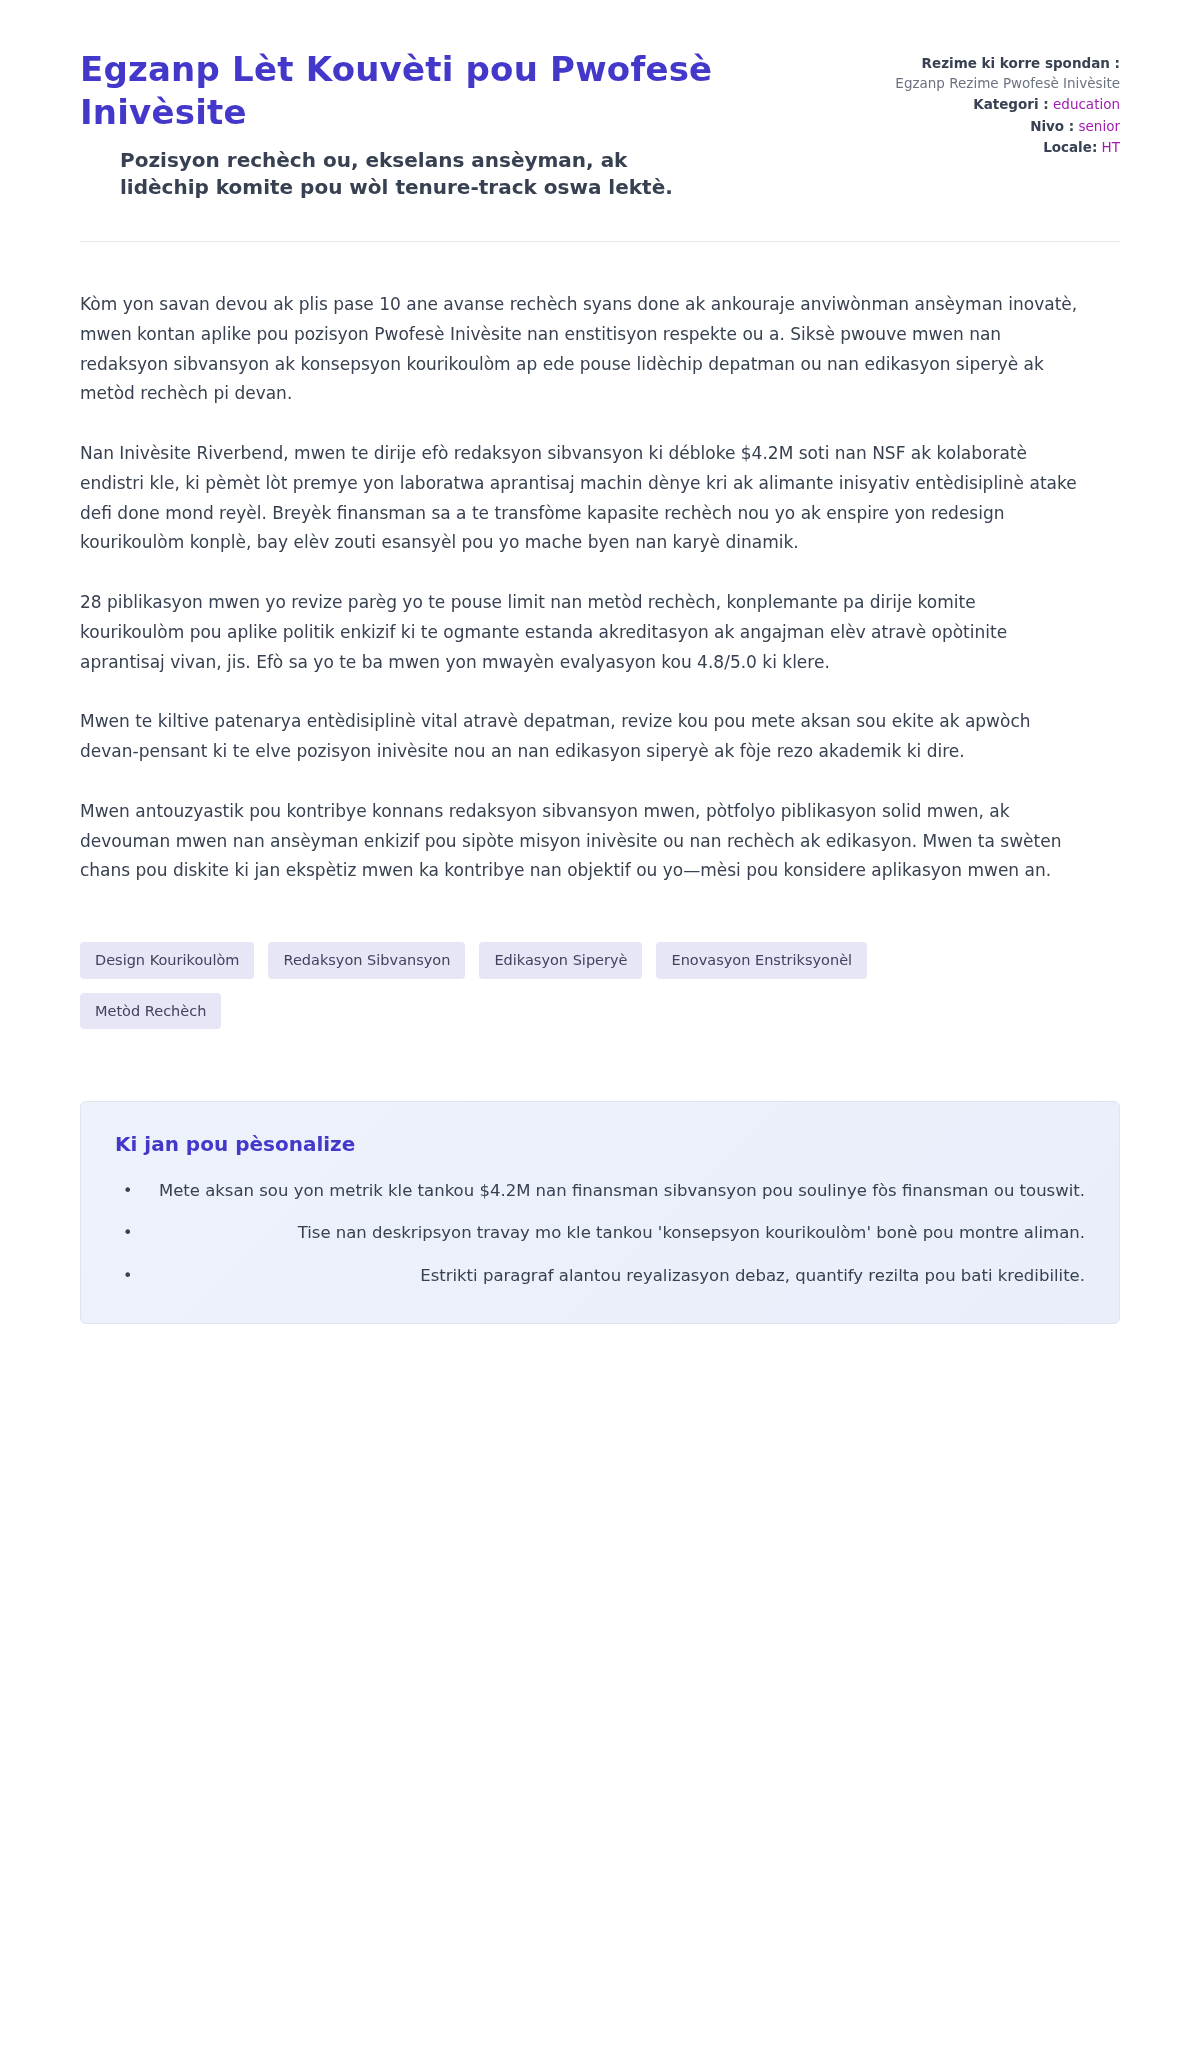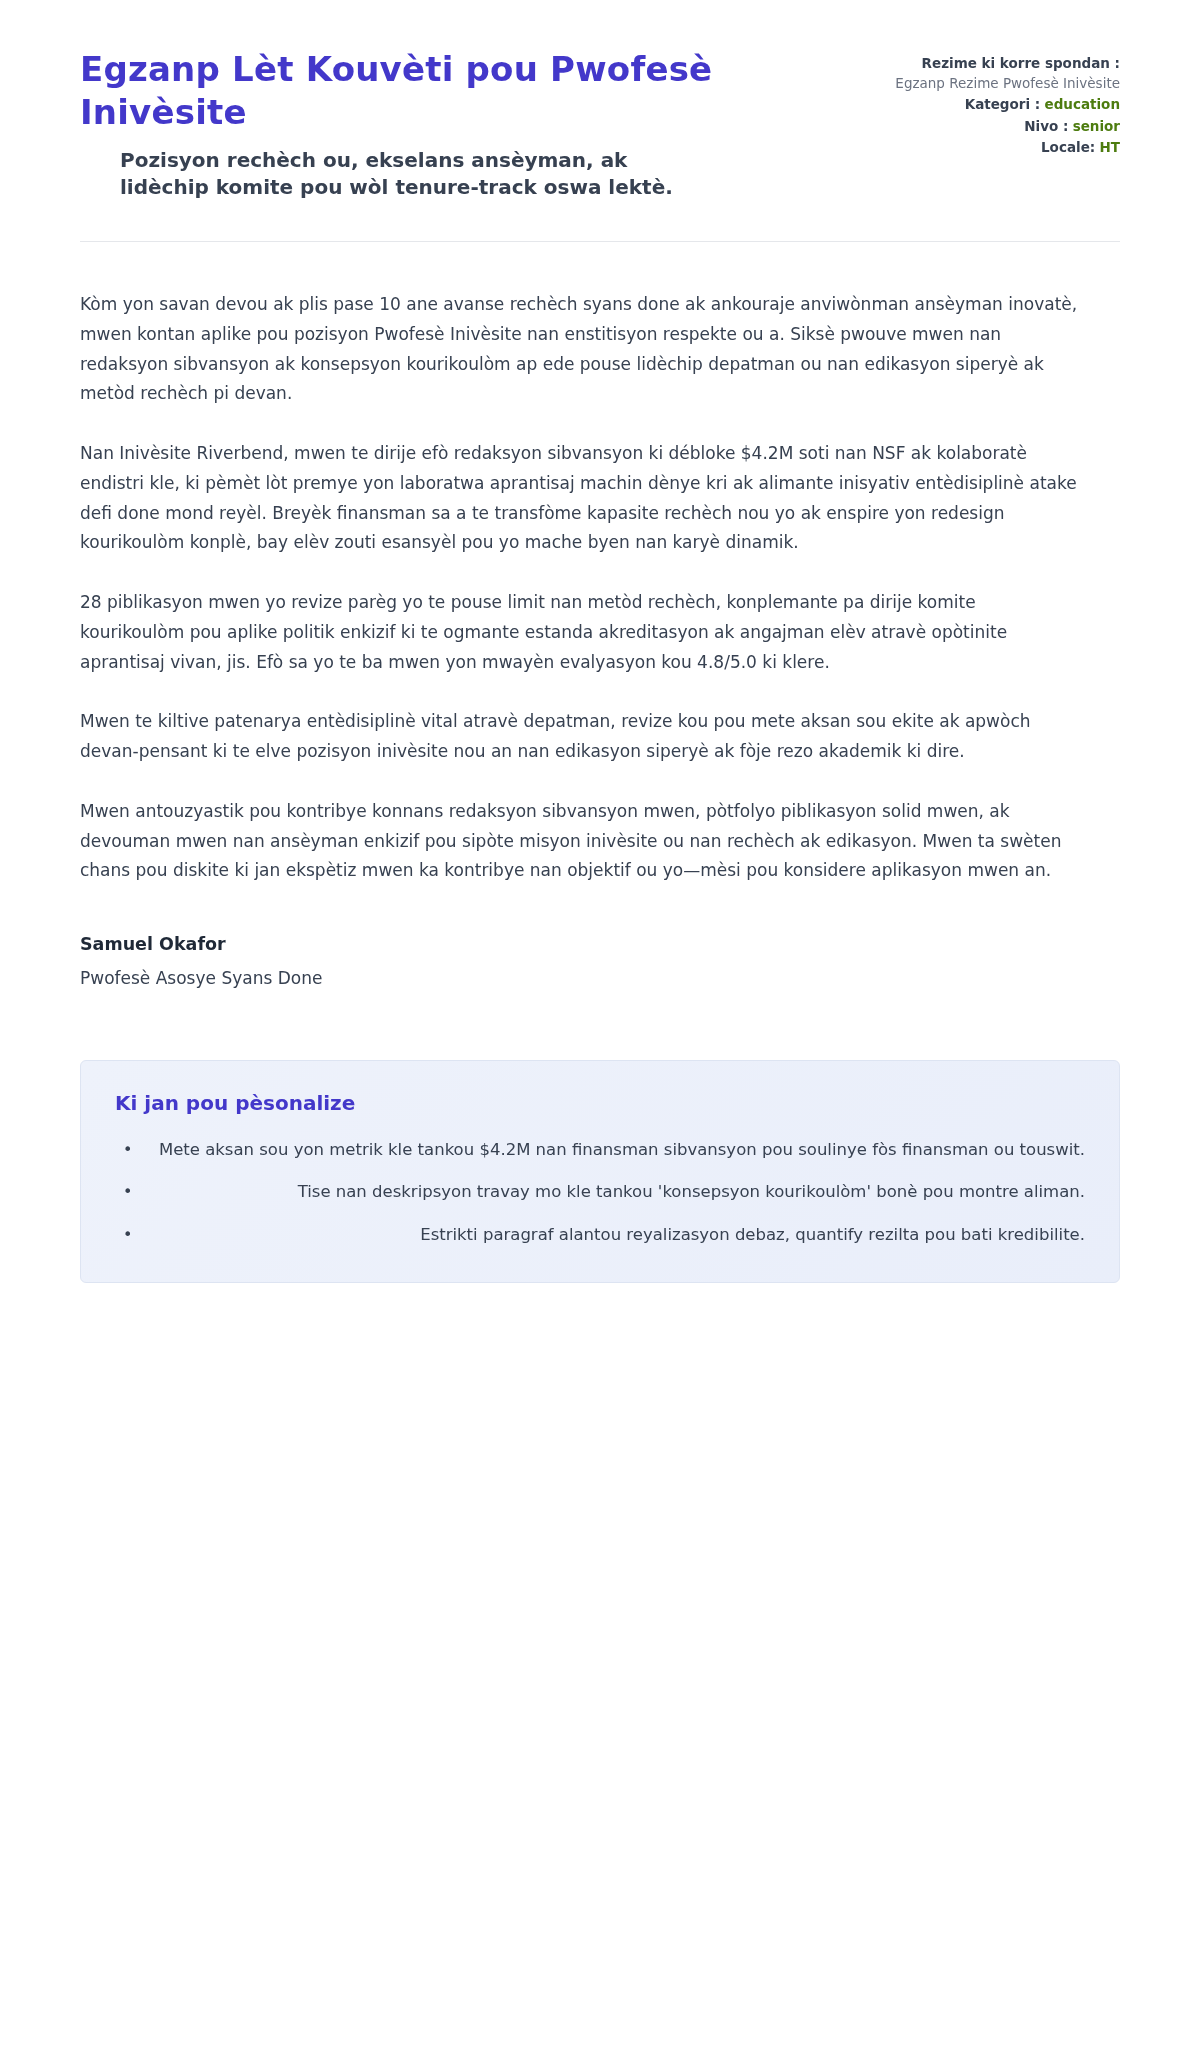"education" .meta-value { color: #4d7c0f -> #a21caf; font-weight: 700 -> 400 }
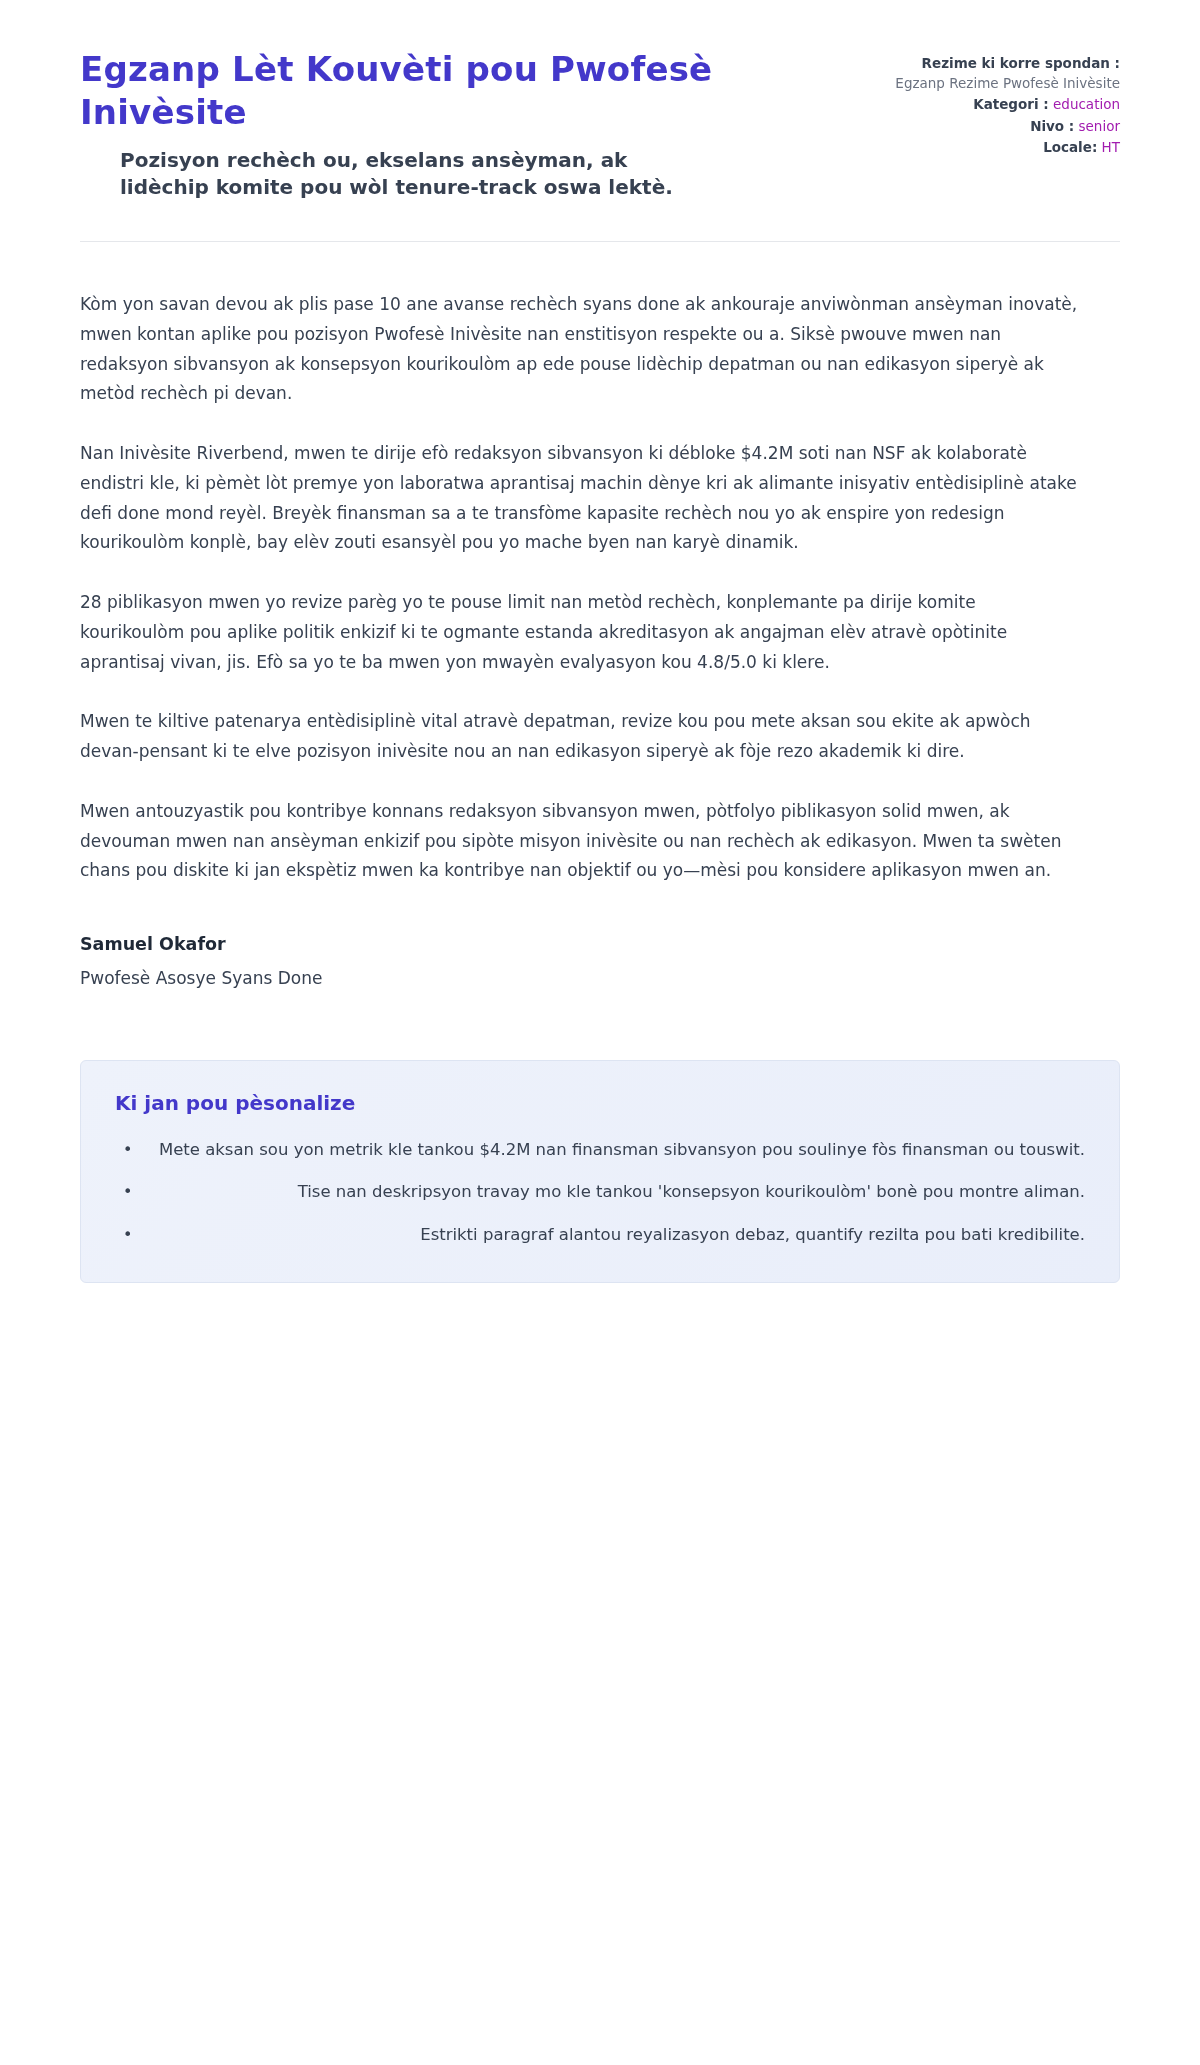"Samuel Okafor" div.signature { html: <div> <div>Samuel Okafor</div> <div>Pwofesè Asosye Syans Done</div> </div> -> none }
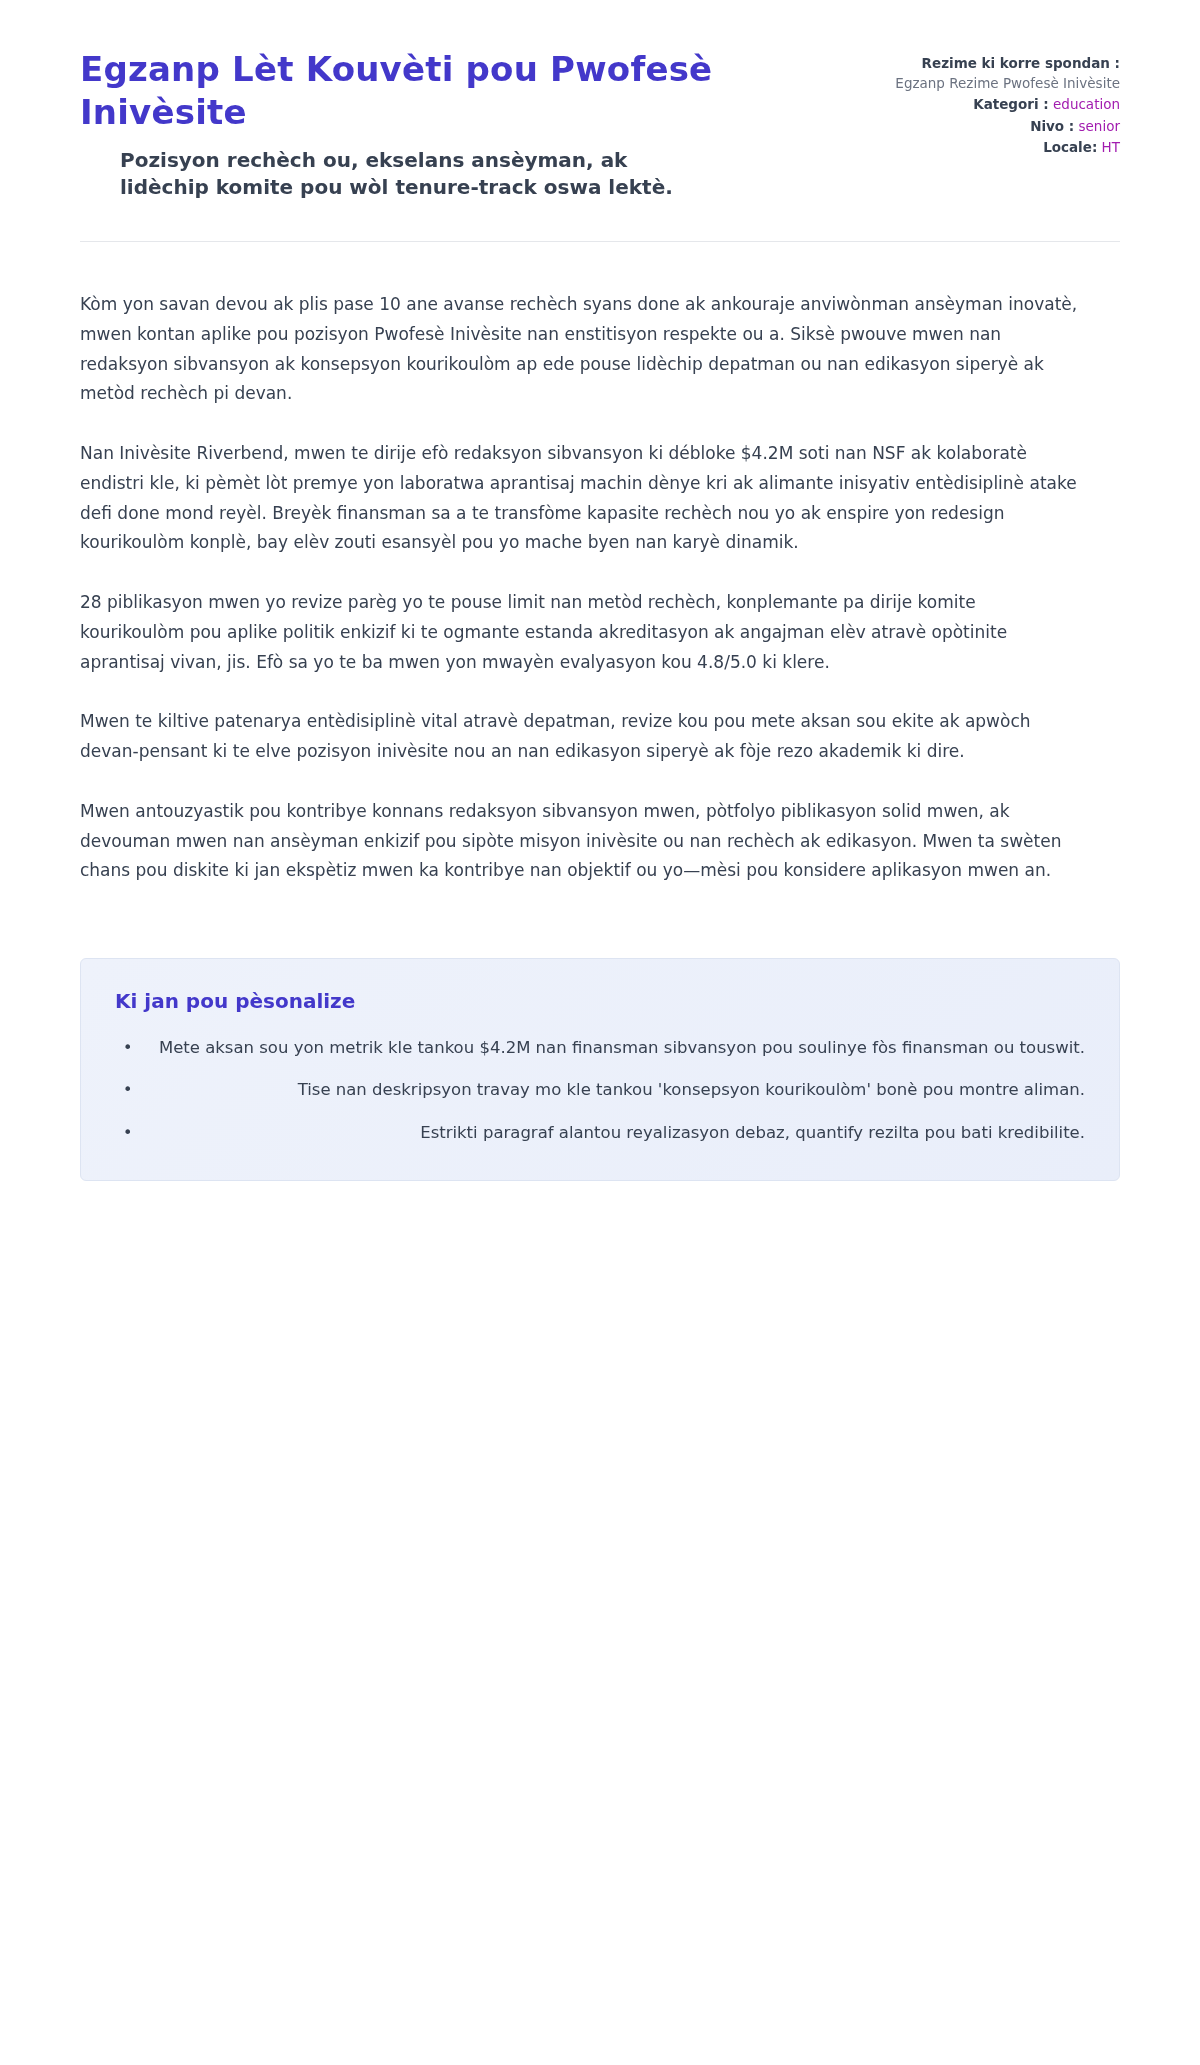"Design Kourikoulòm" div.tags { html: none -> <div> <span>Design Kourikoulòm</span> <span>Redaksyon Sibvansyon</span> <span>Edikasyon Siperyè</span> <span>Enovasyon Enstriksyonèl</span> <span>Metòd Rechèch</span> </div> }
